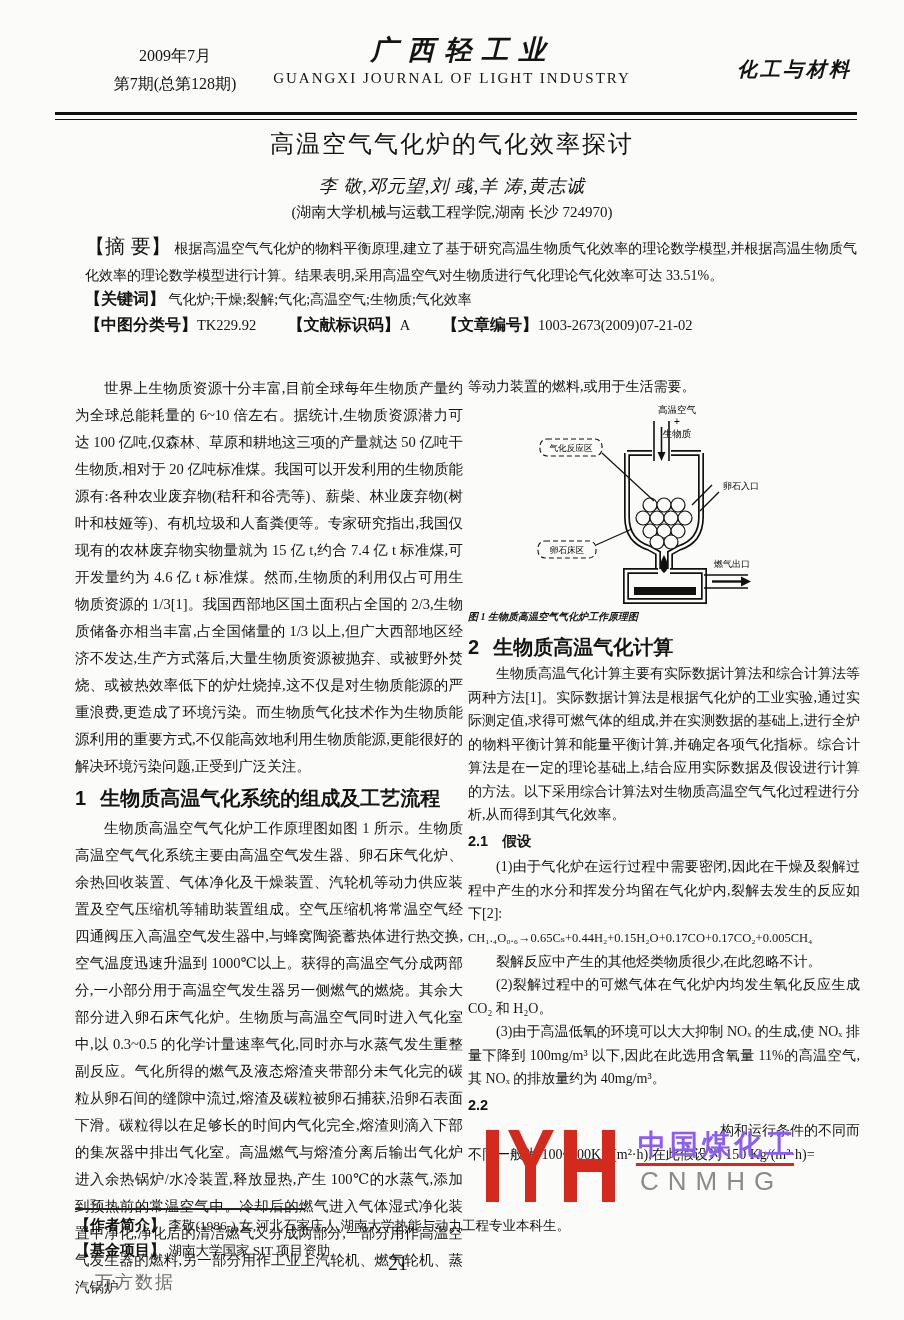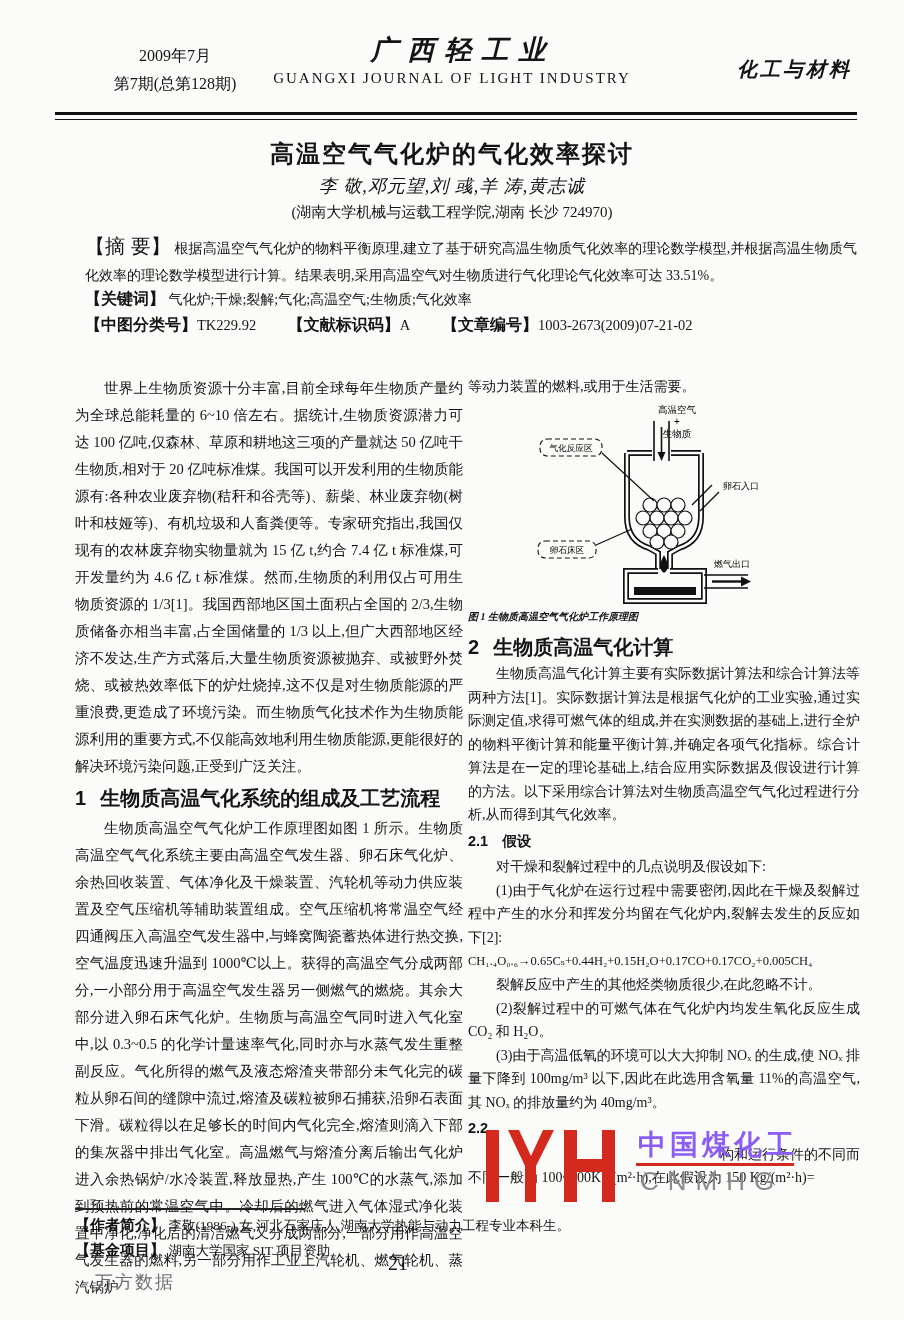"高温空气气化炉的气化效率探讨" .paper-title { font-weight: bold -> normal; margin-top: 10px -> none }
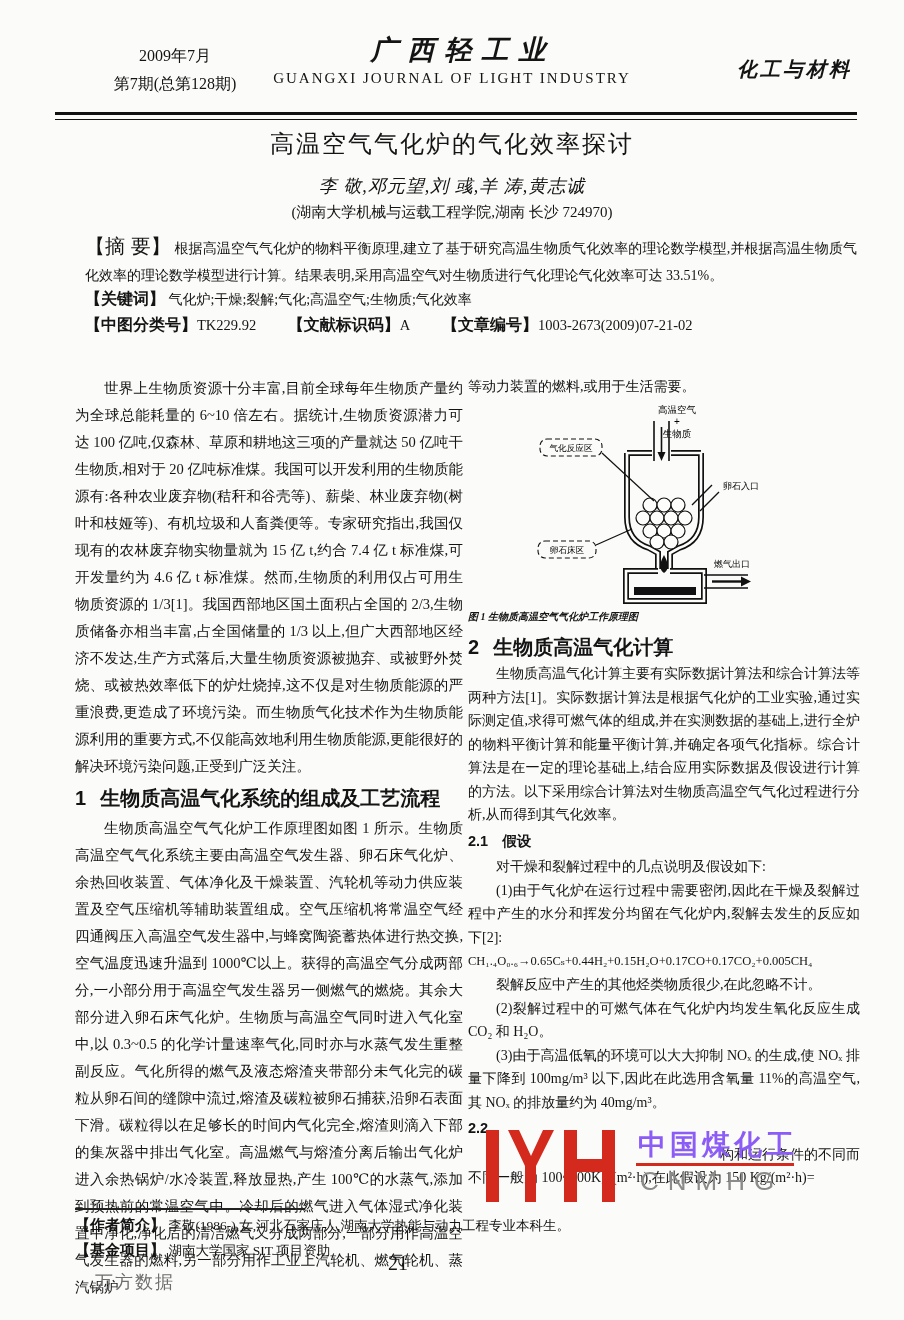"对干燥和裂解过程中的几点说明及假设如下:" p { html: <p>对干燥和裂解过程中的几点说明及假设如下:</p> -> none }
